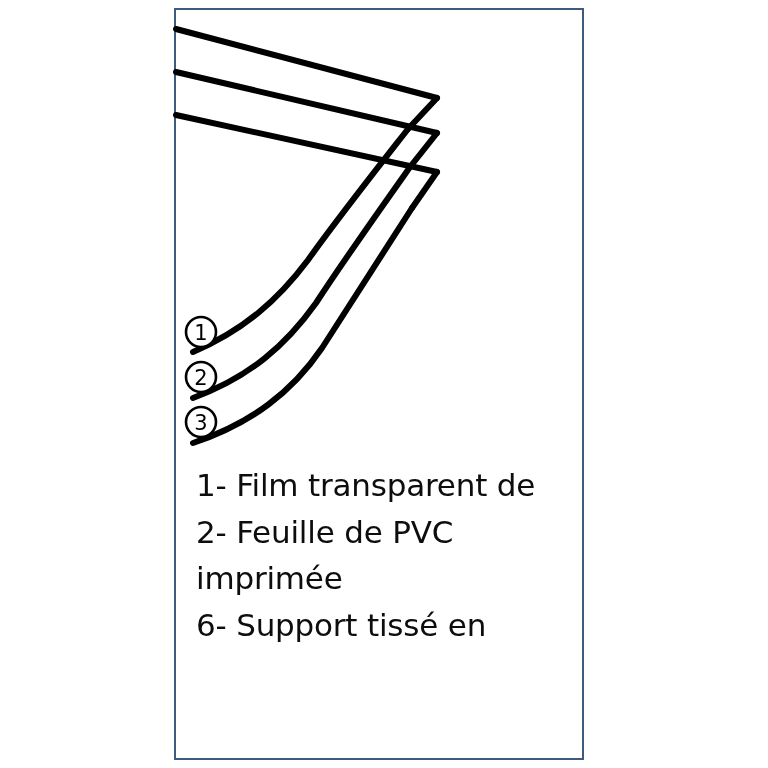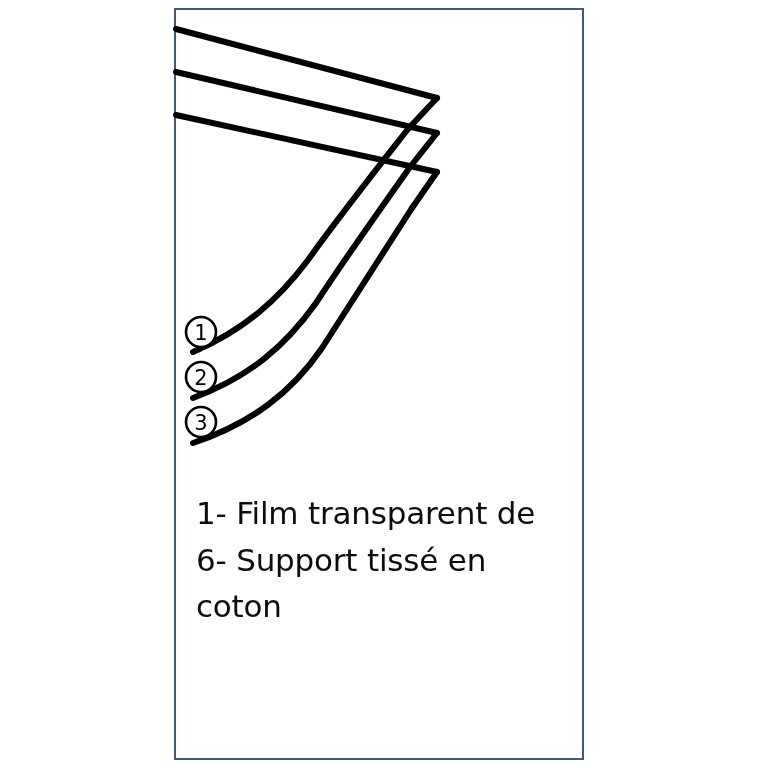"1- Film transparent de" #caption-block { top: 490px -> 462px }
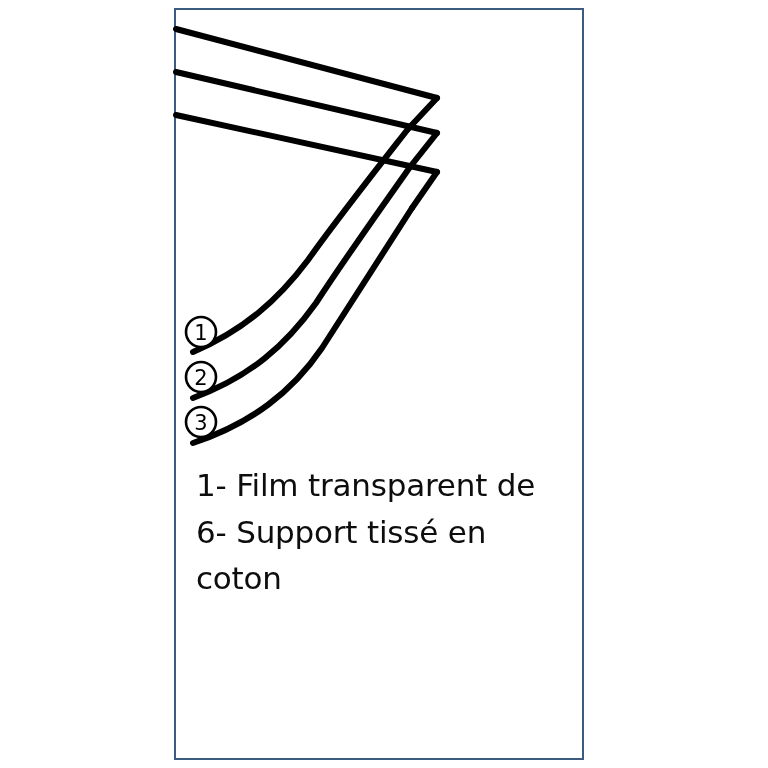"2- Feuille de PVC" div.caption-line { html: none -> <div>2- Feuille de PVC</div> }
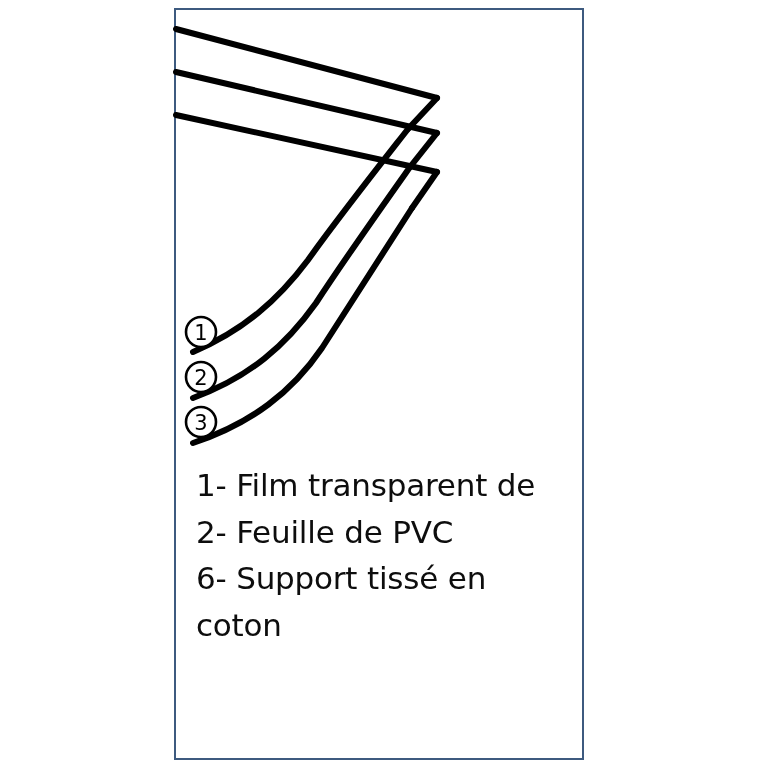"imprimée" div.caption-line { html: none -> <div>imprimée</div> }
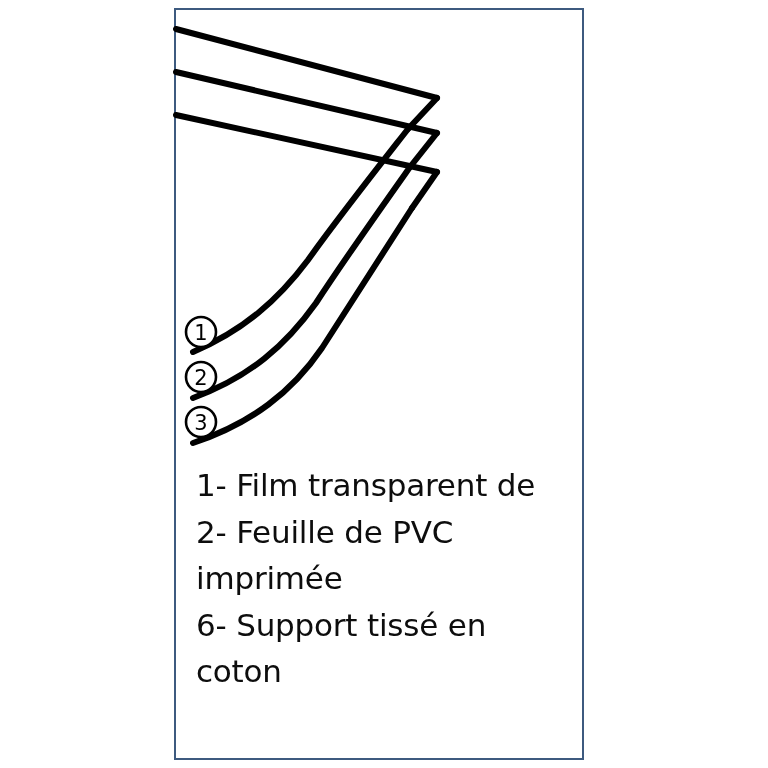"coton" div.caption-line { html: <div>coton</div> -> none }
